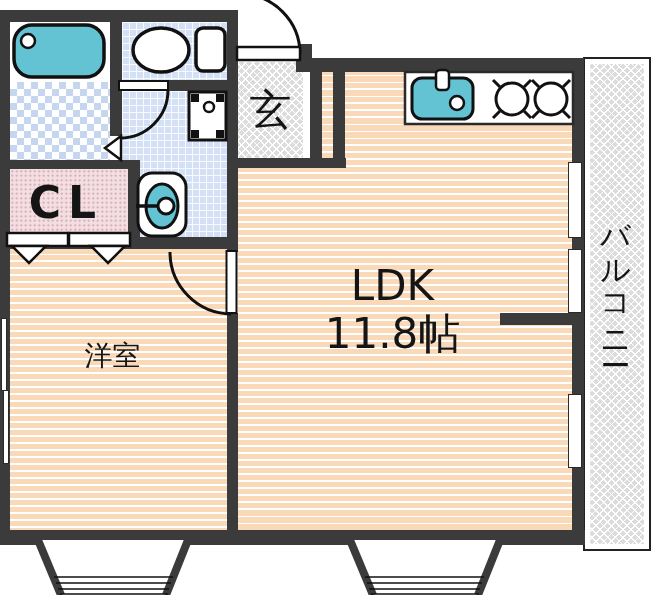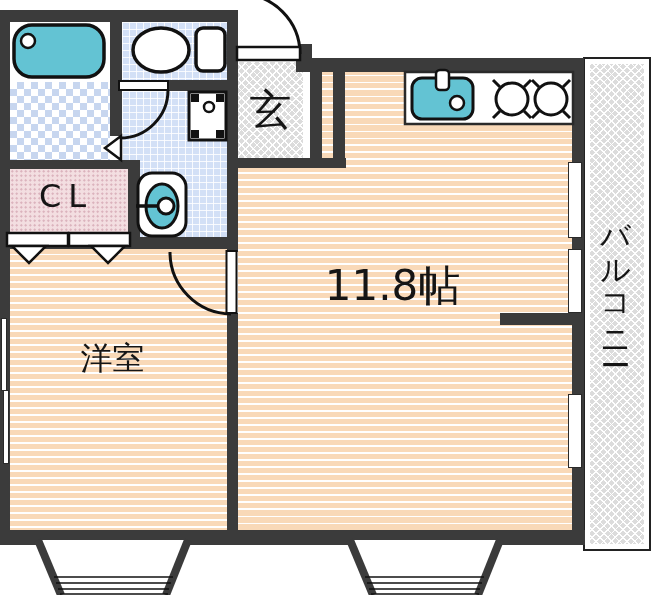"CL" .lbl-cl { font-size: 32px -> 44px; font-weight: 400 -> 700 }
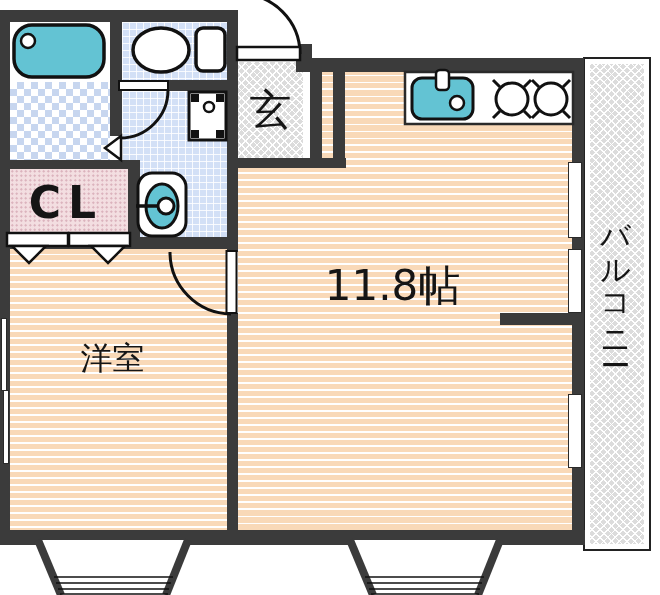"LDK" div { html: none -> <div>LDK</div> }
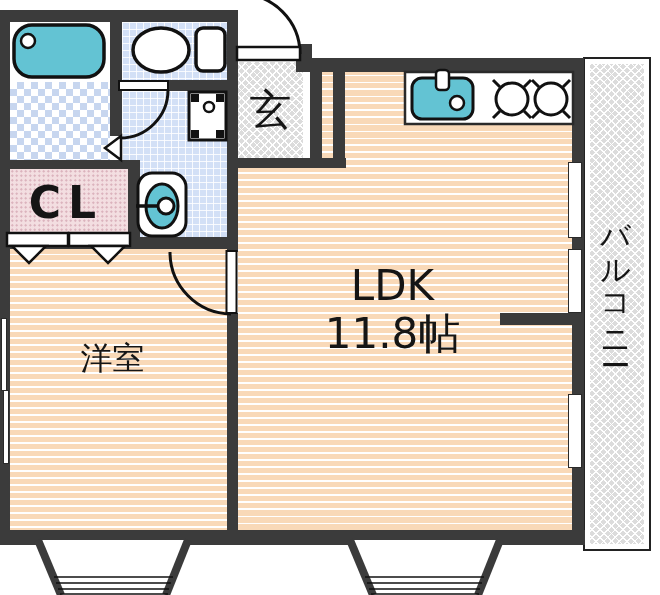"洋室" .lbl-youshitsu { font-size: 32px -> 28px }
